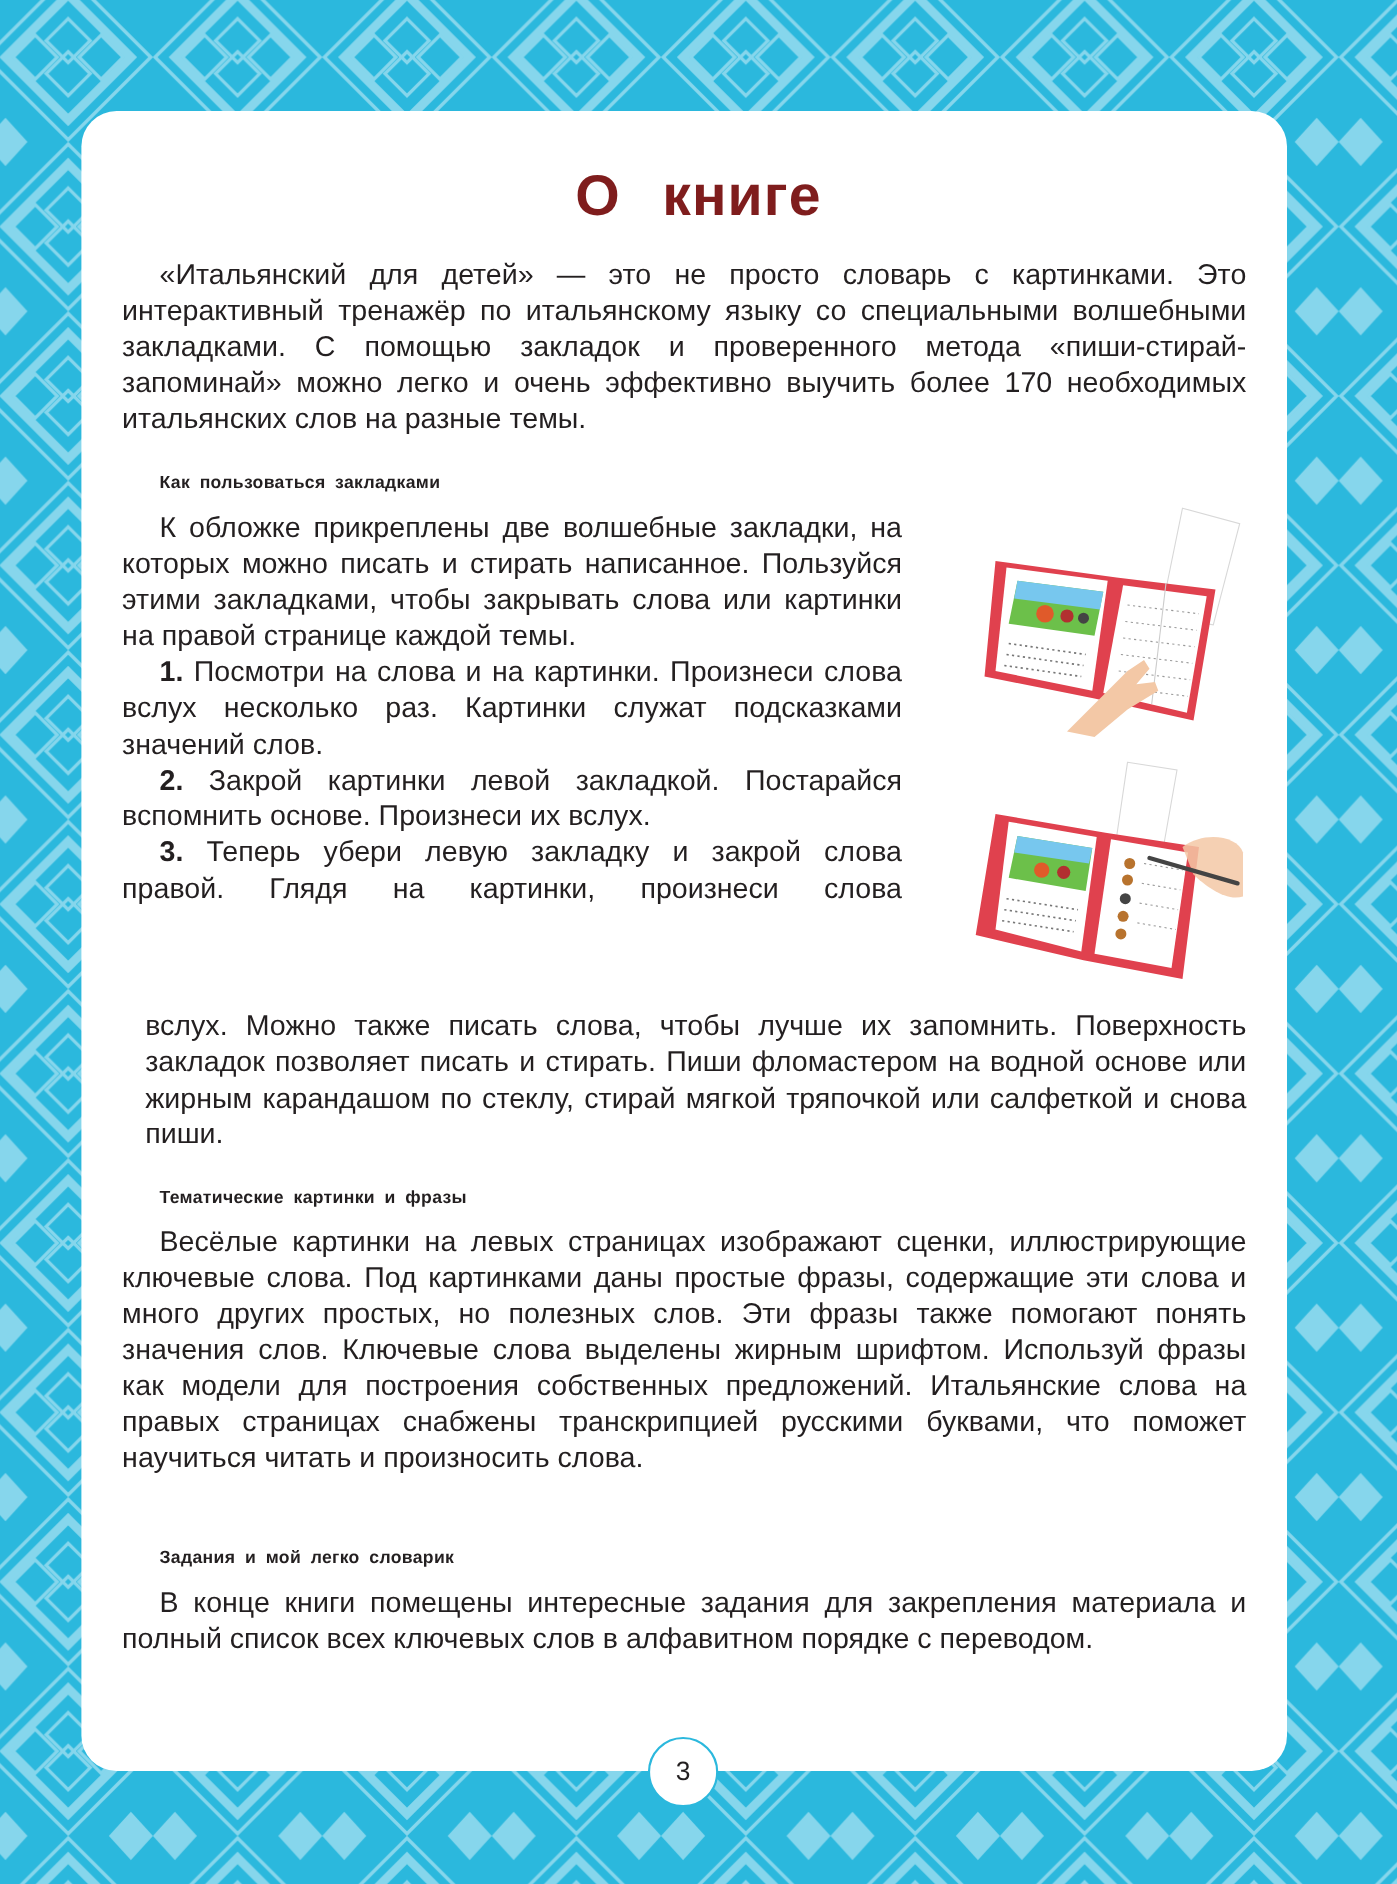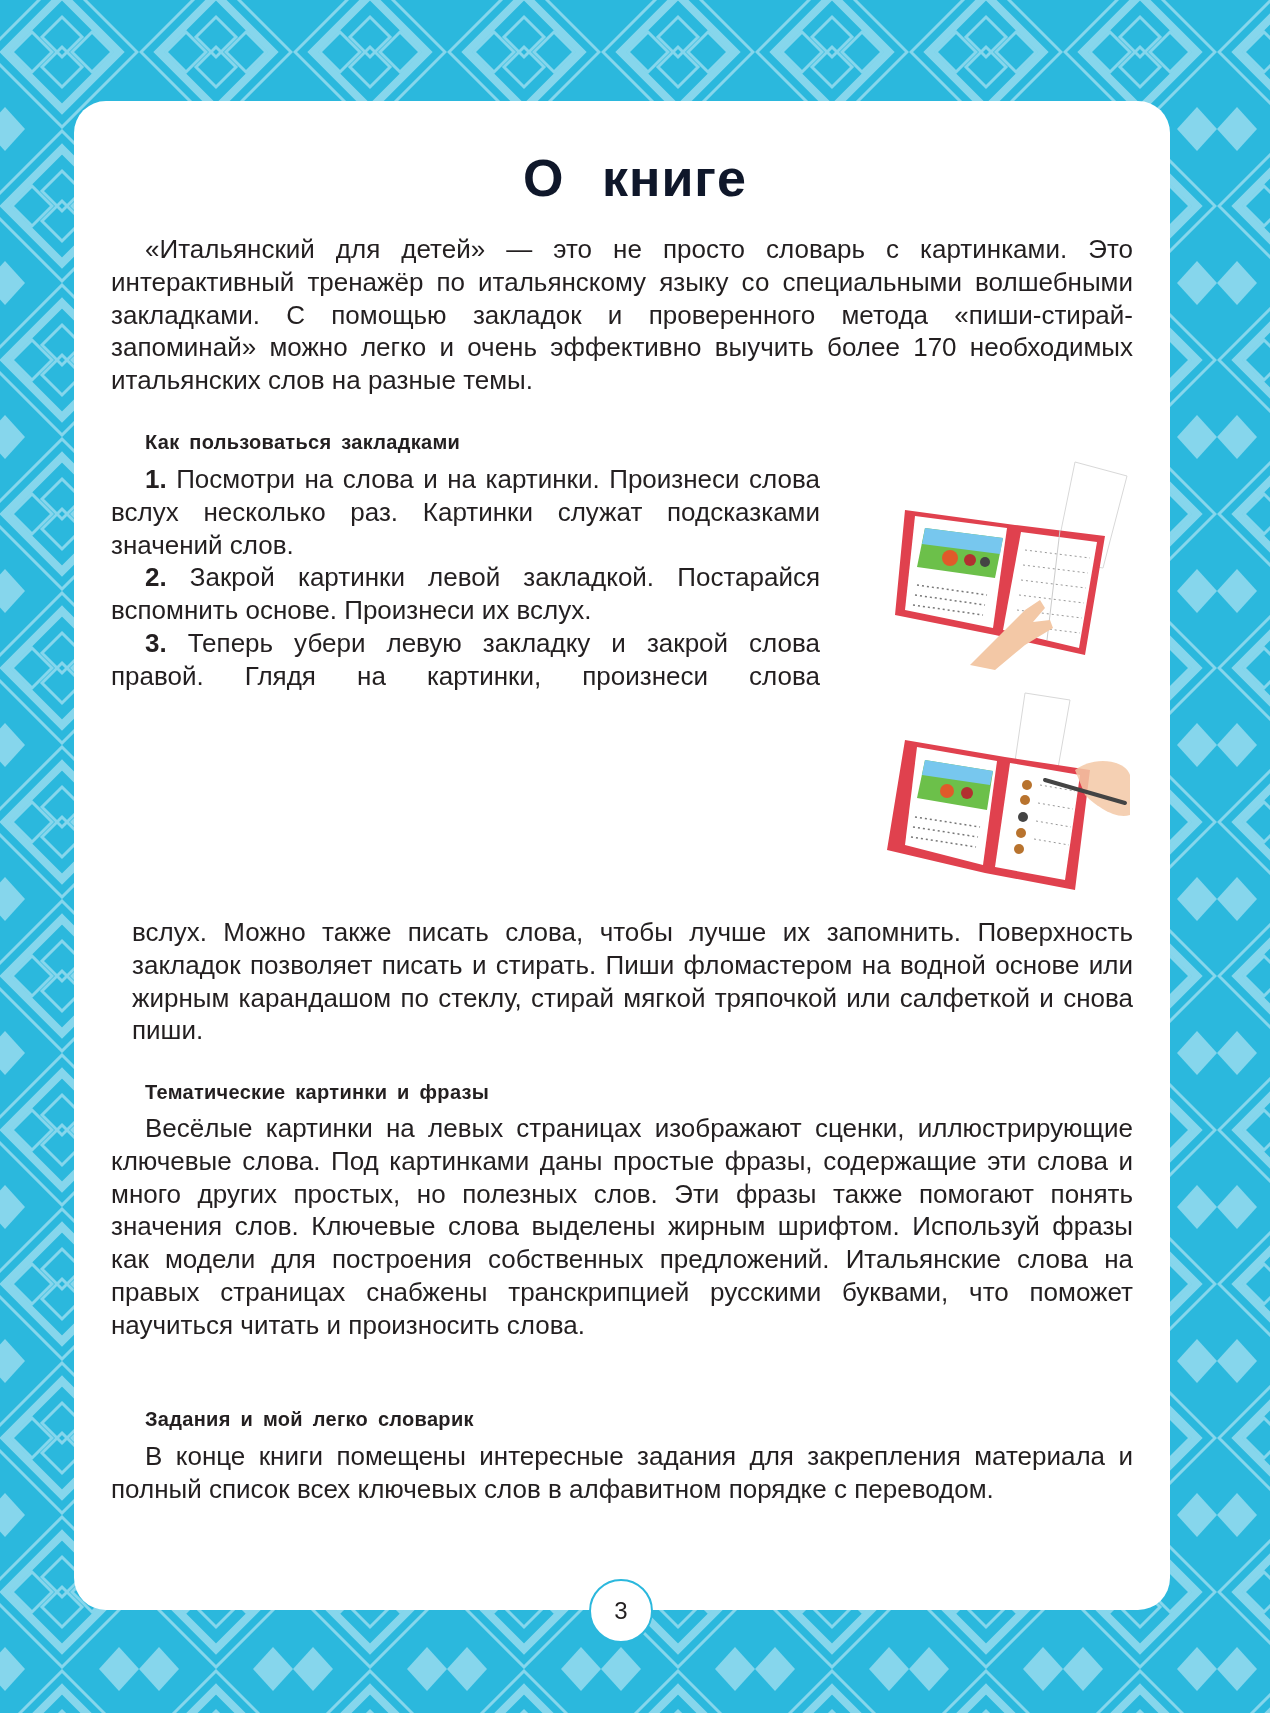"О книге" .title { color: #0f172a -> #7f1d1d }
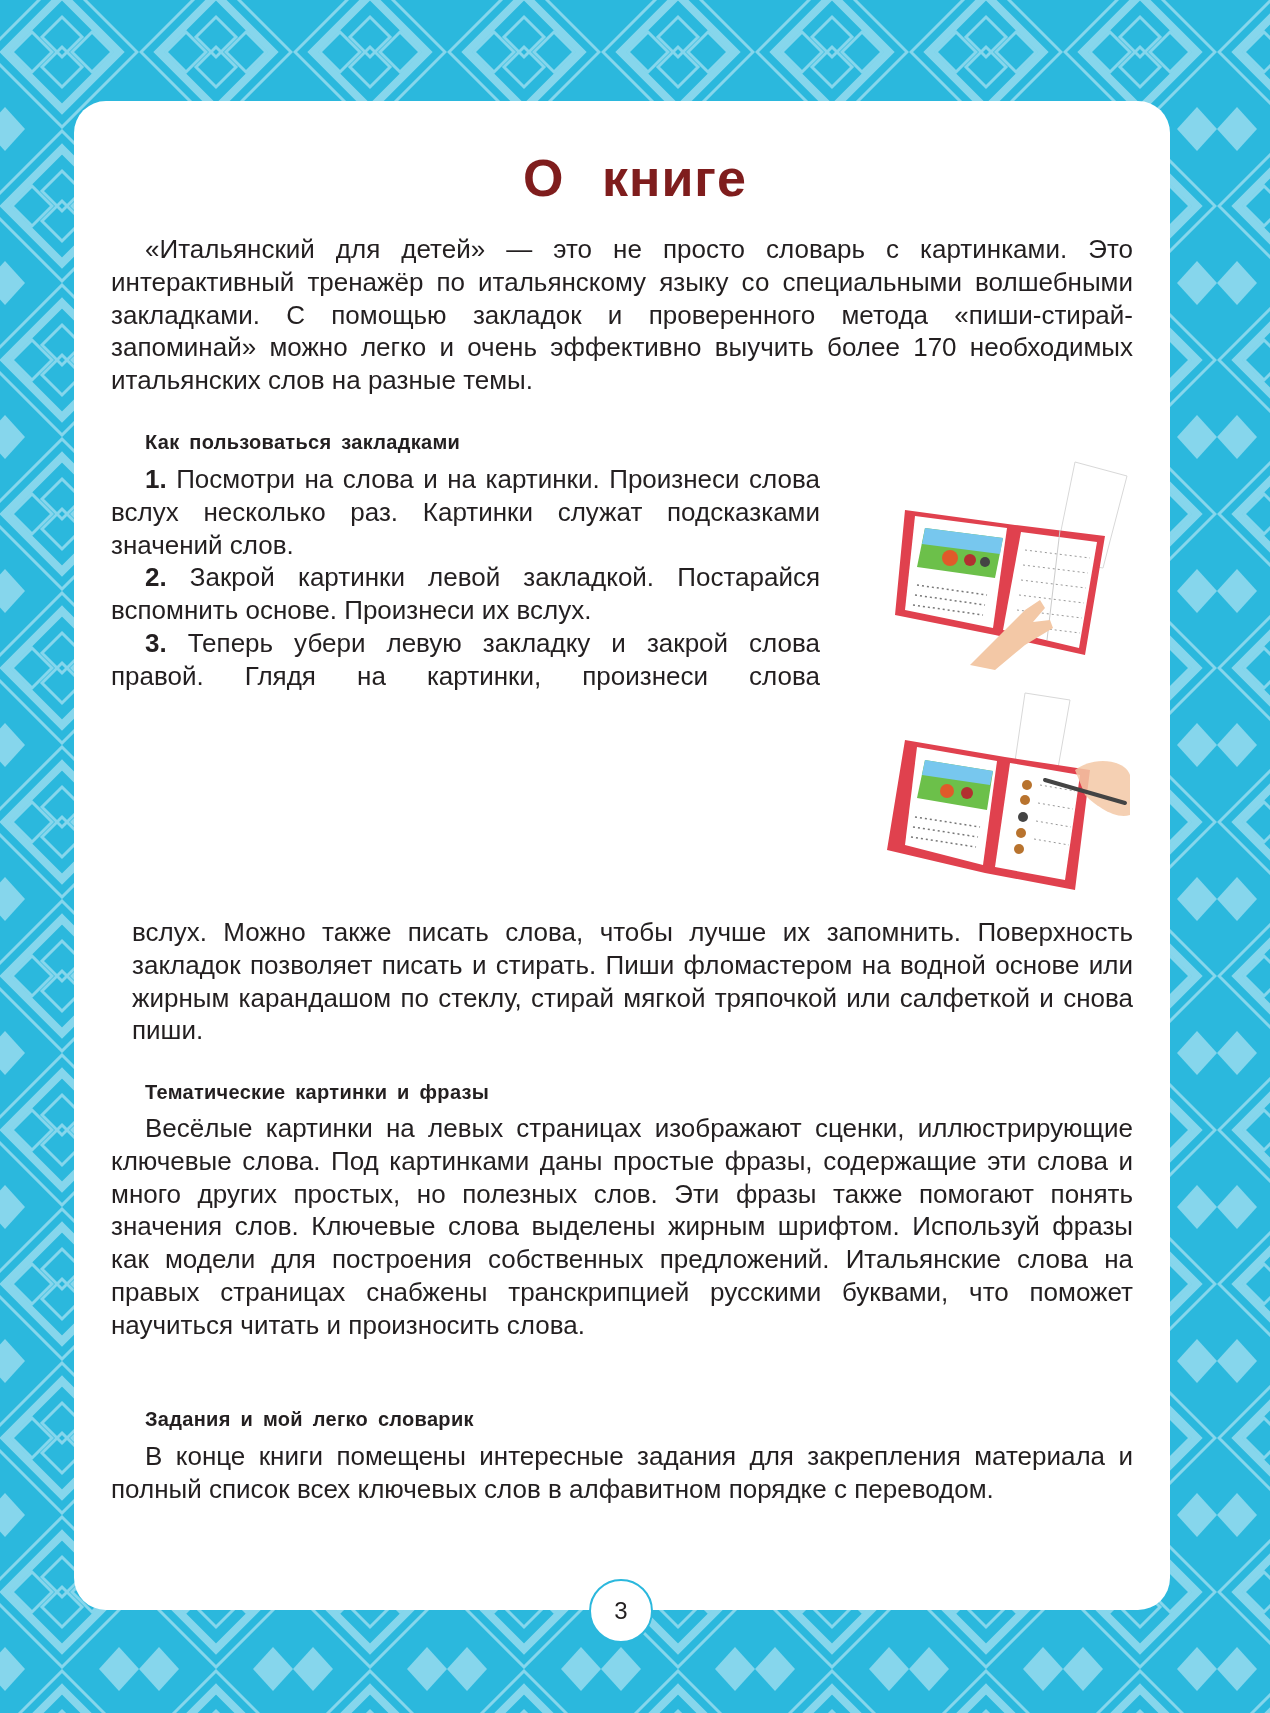"Как пользоваться закладками" .heading { font-size: 20px -> 16px }
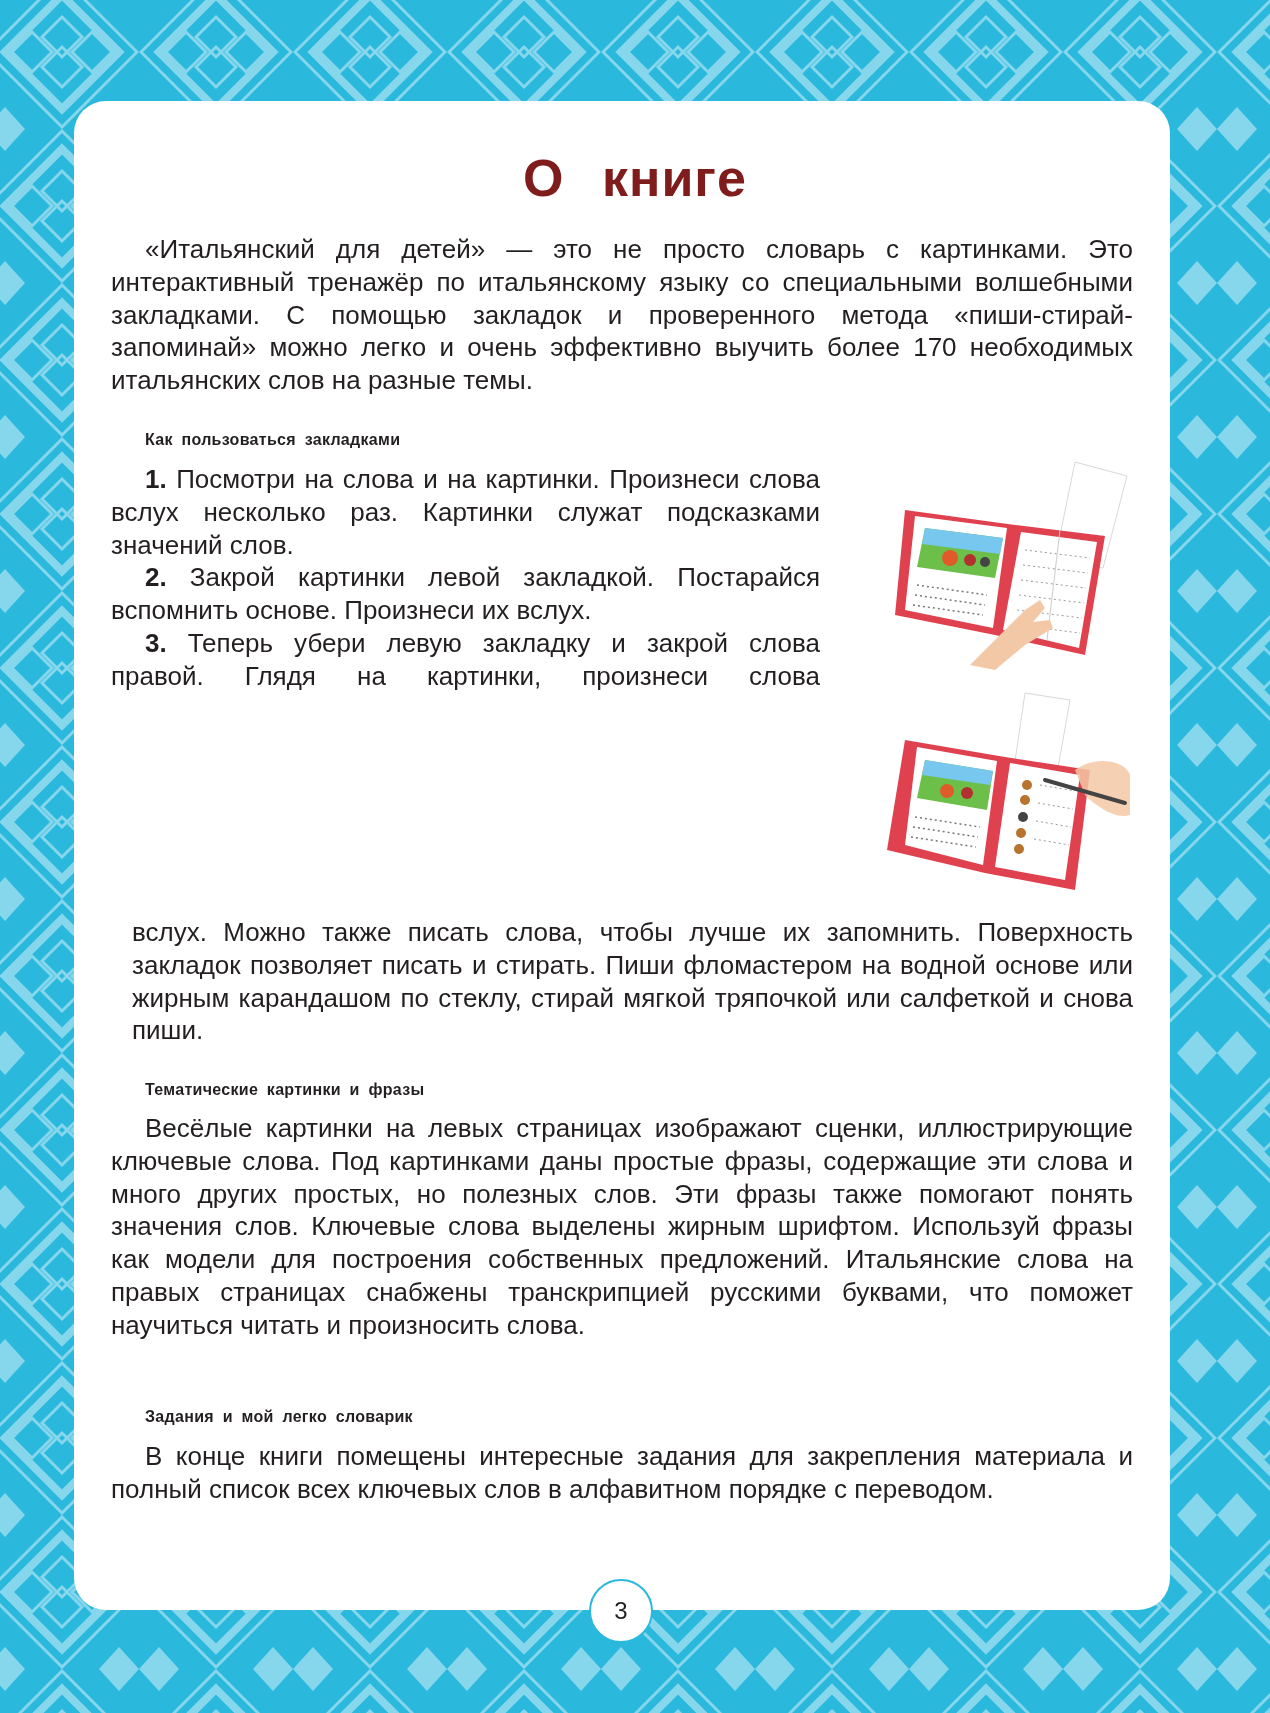"К обложке прикреплены две волшебные" p { html: none -> <p>К обложке прикреплены две волшебные за­кладки, на которых можно писать и стирать на­писанное. Пользуйся этими закладками, чтобы закрывать слова или картинки на правой страни­це каждой темы.</p> }
